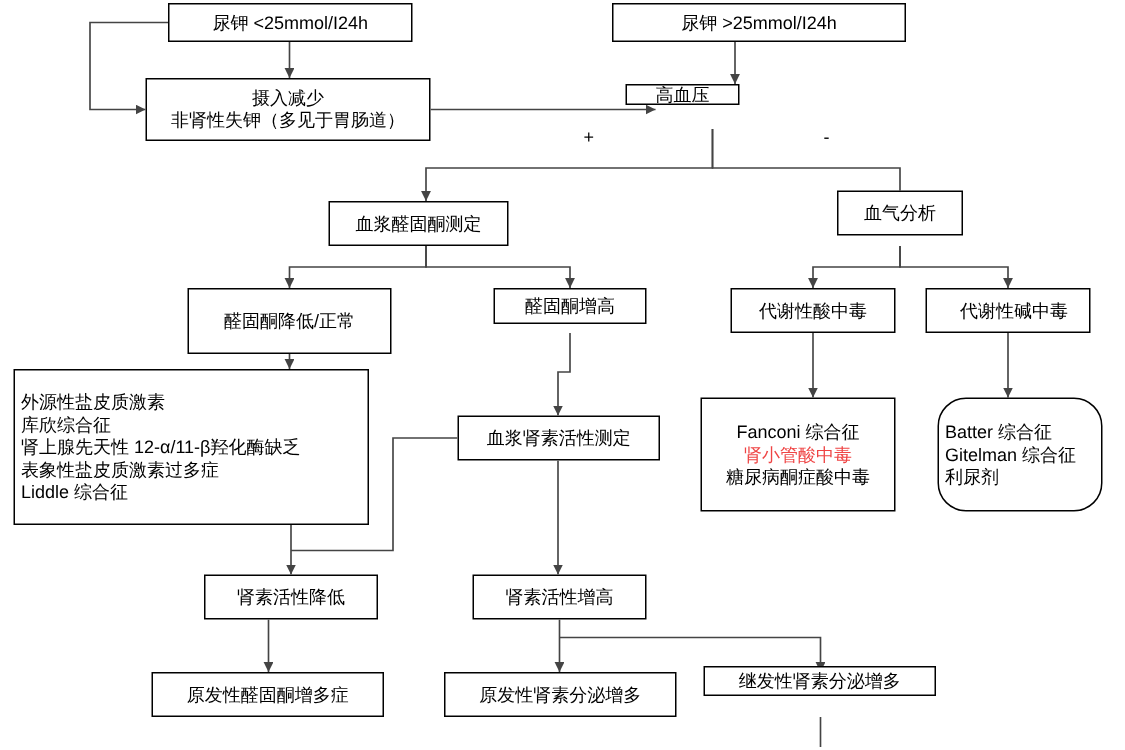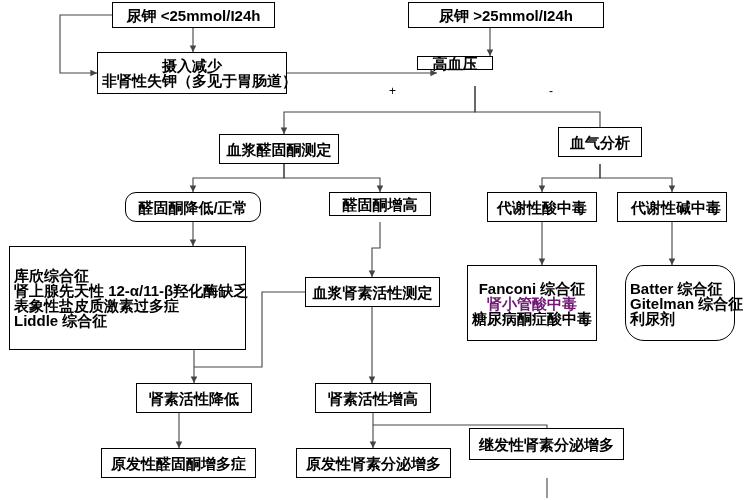"尿钾 <25mmol/I24h" .node { font-size: 15px -> 12px; font-weight: bold -> none }
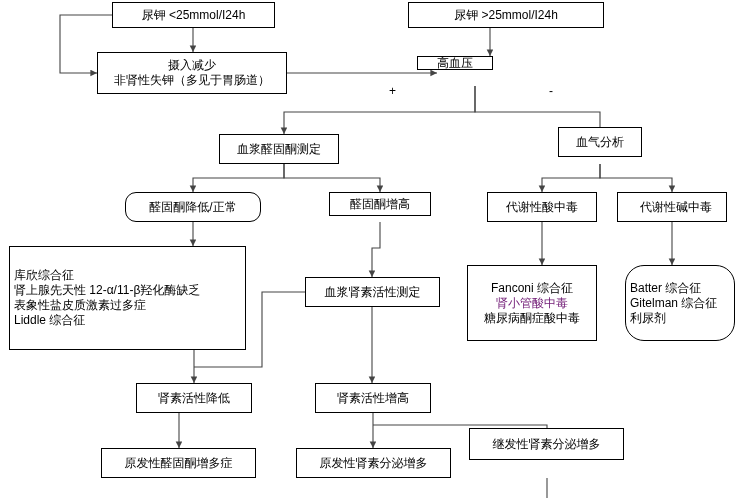"醛固酮降低/正常" div.node { border-radius: 11px -> none; height: 30px -> 44px }
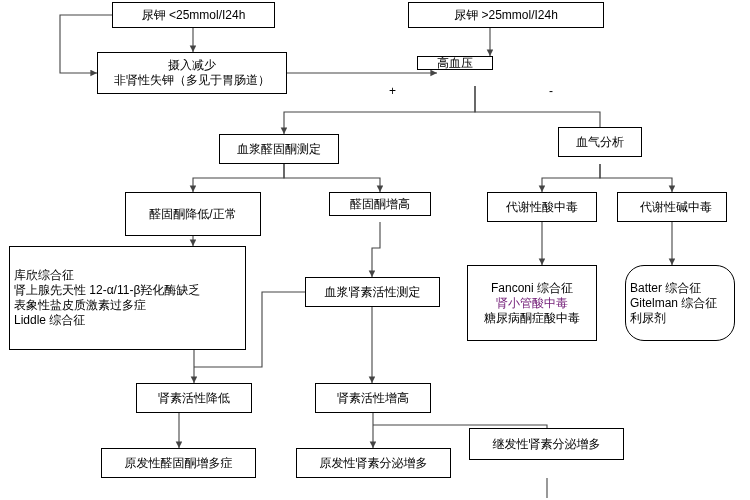"外源性盐皮质激素" span.line { html: none -> <span>外源性盐皮质激素</span> }
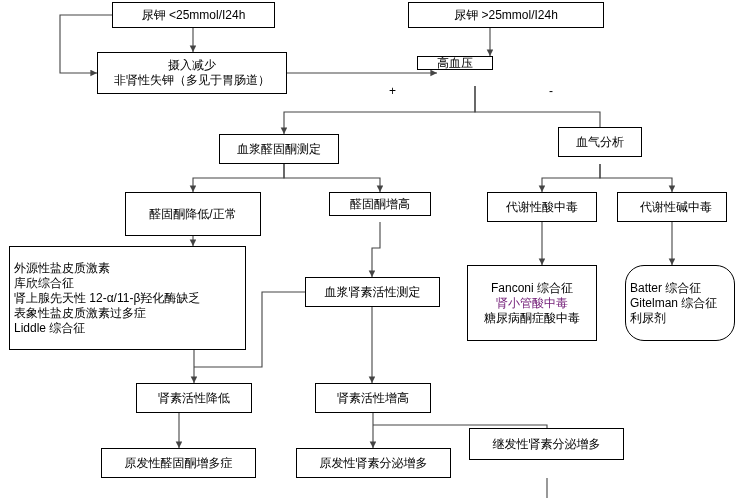"肾小管酸中毒" .red { color: #701a75 -> #ef4444 }
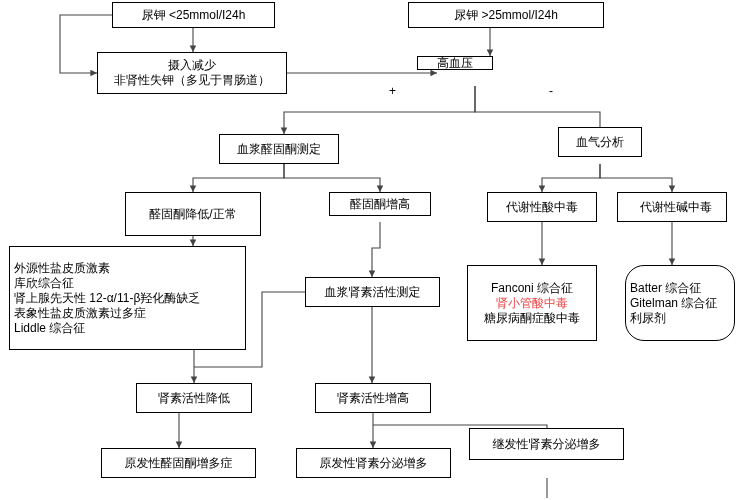"继发性肾素分泌增多" div.node { height: 32px -> 20px; top: 428px -> 444px }
